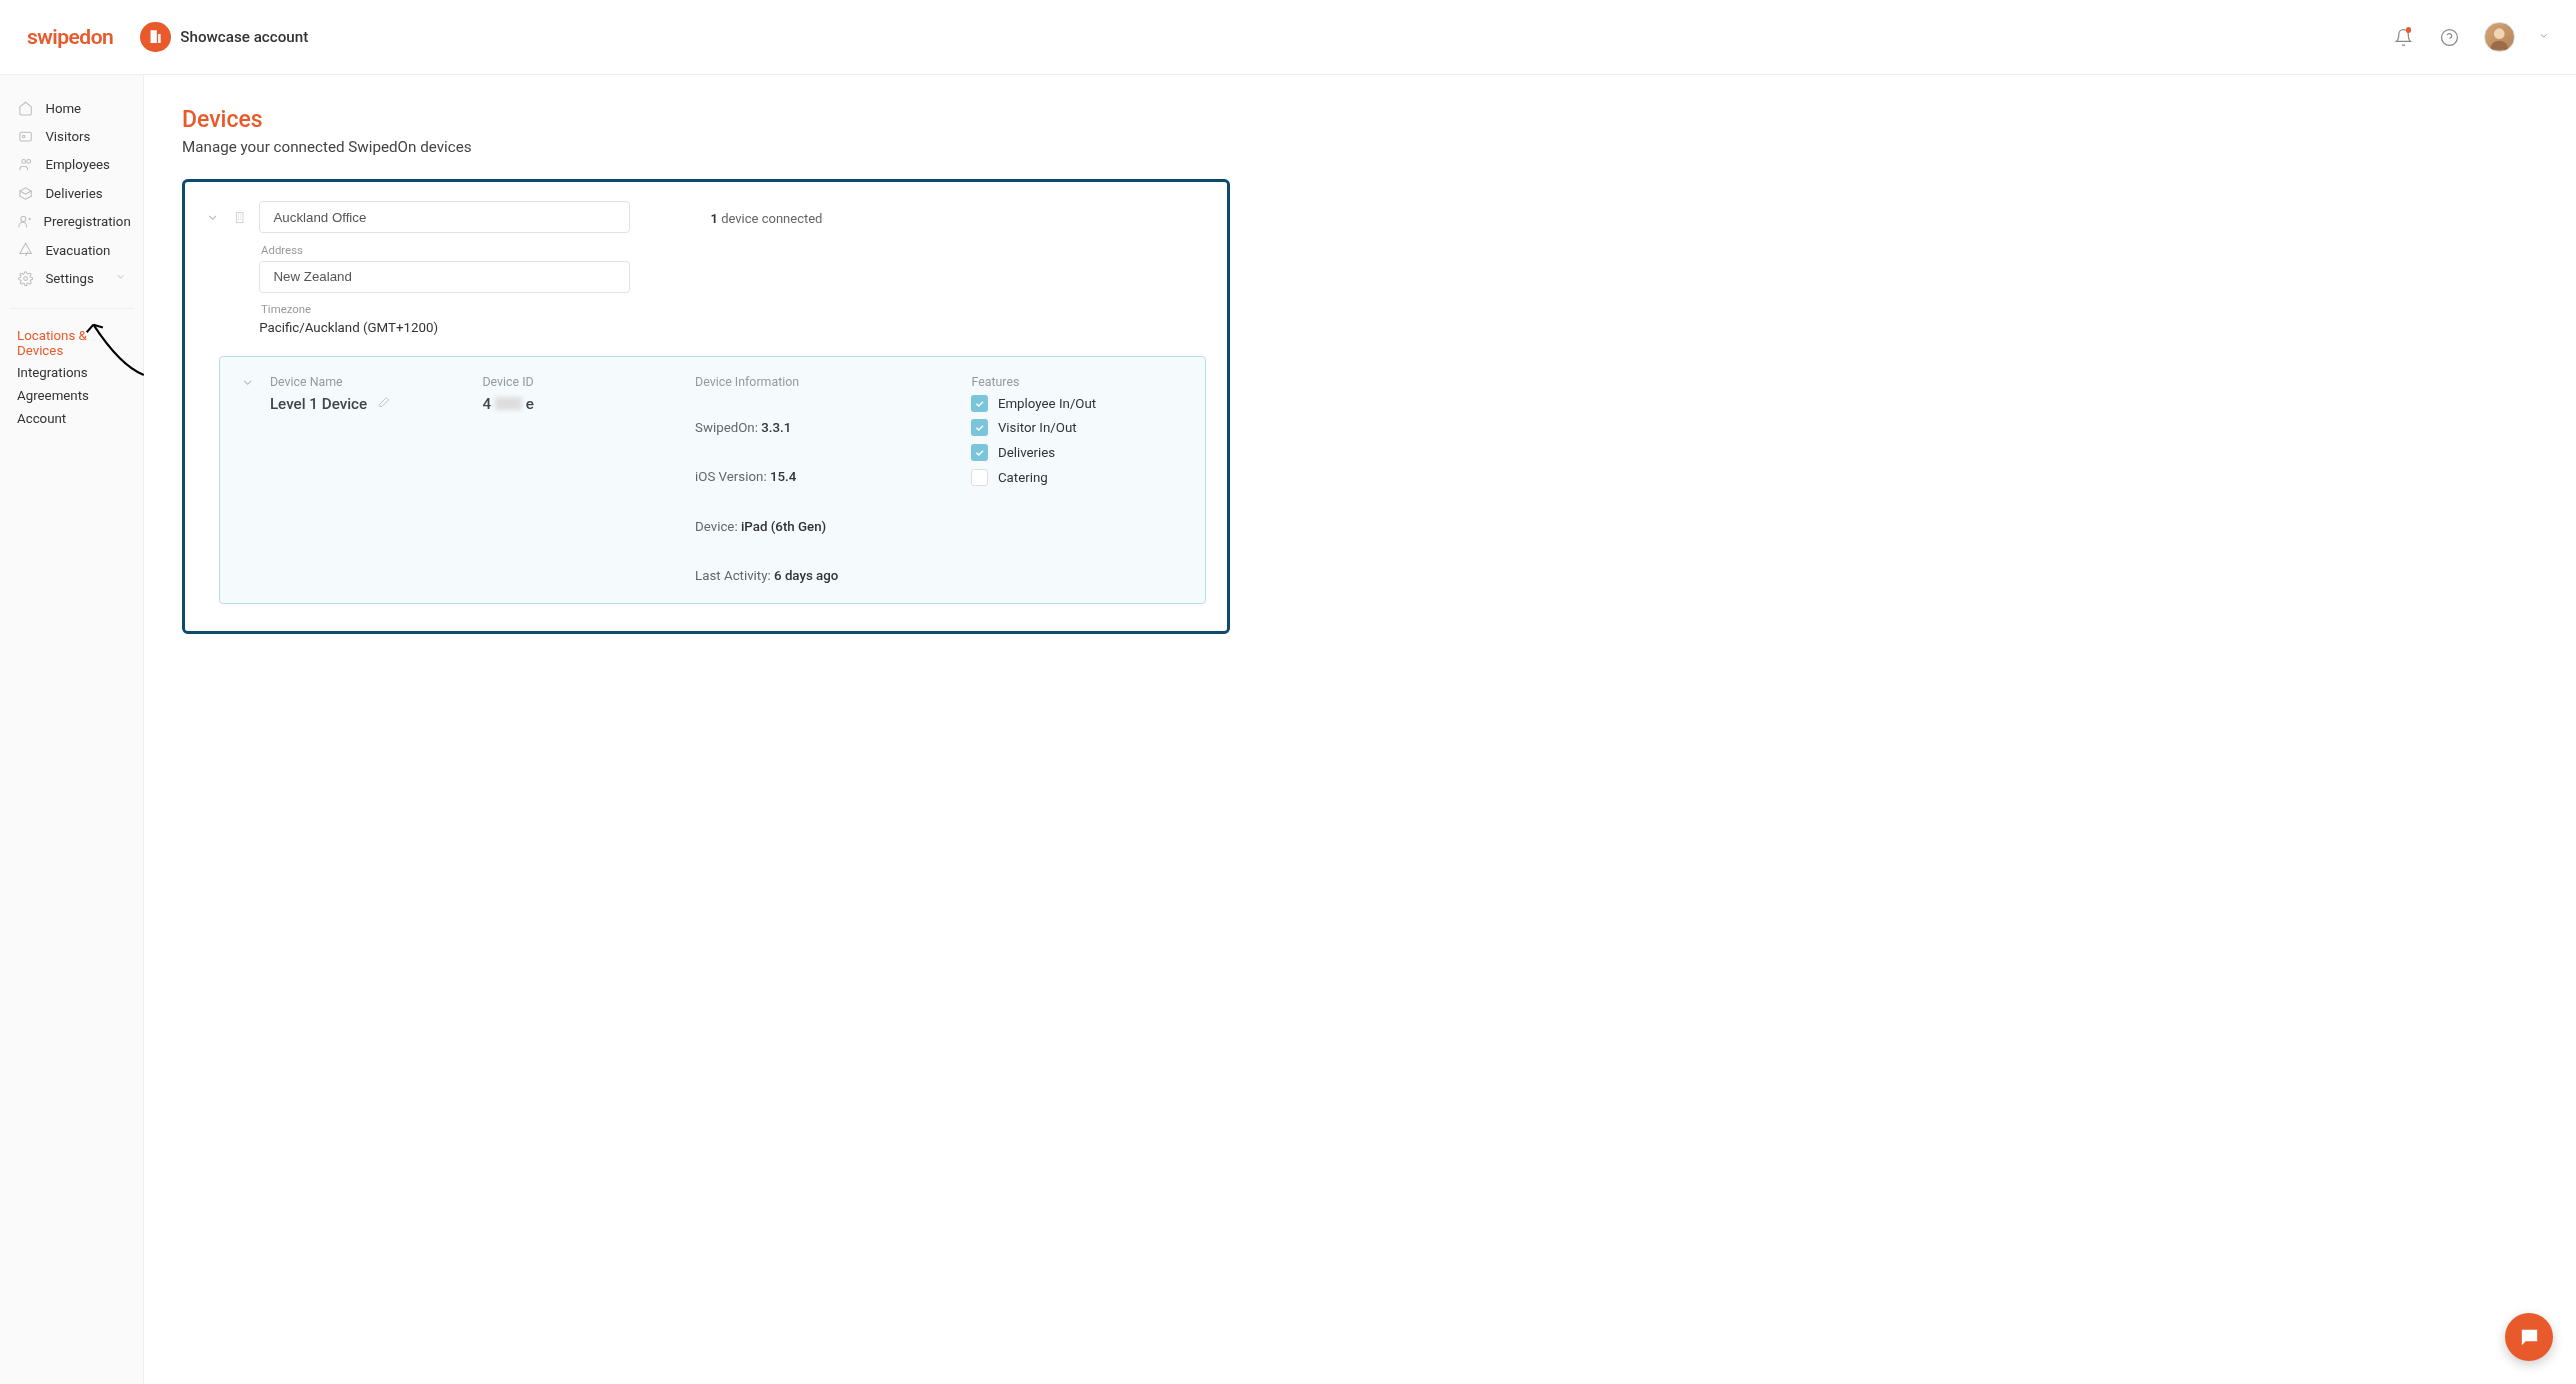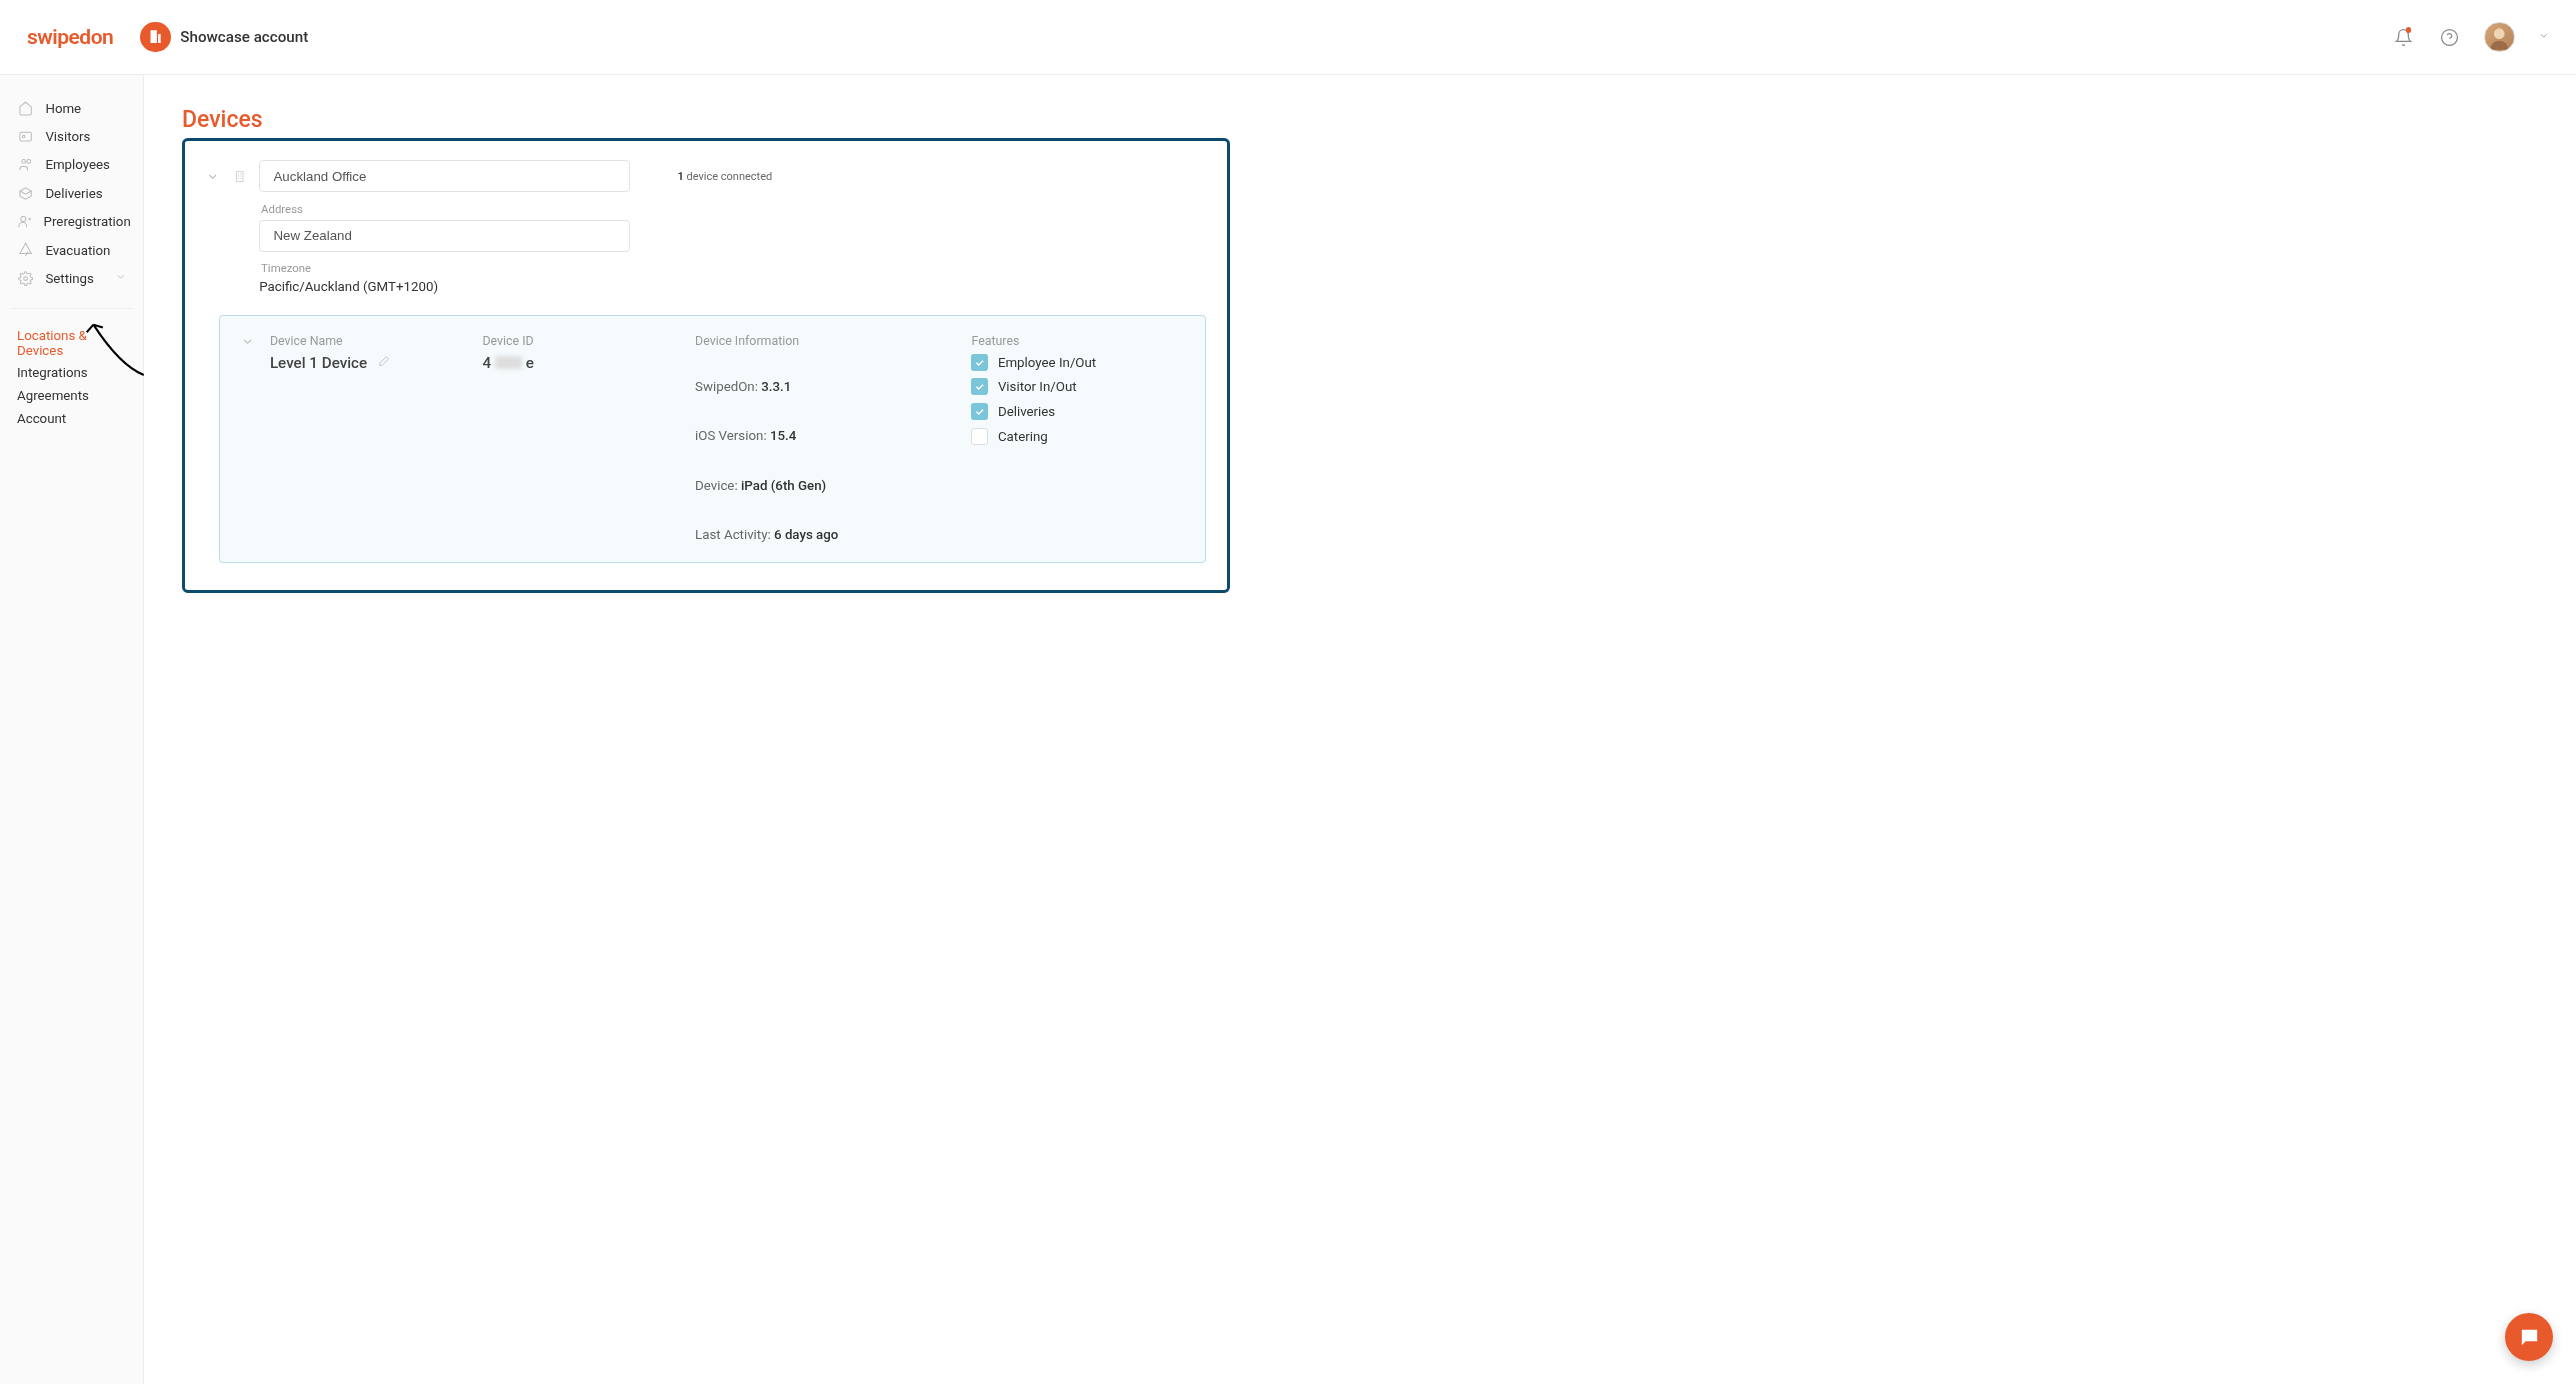"Manage your connected SwipedOn devices" p.page-subtitle { html: none -> <p>Manage your connected SwipedOn devices</p> }
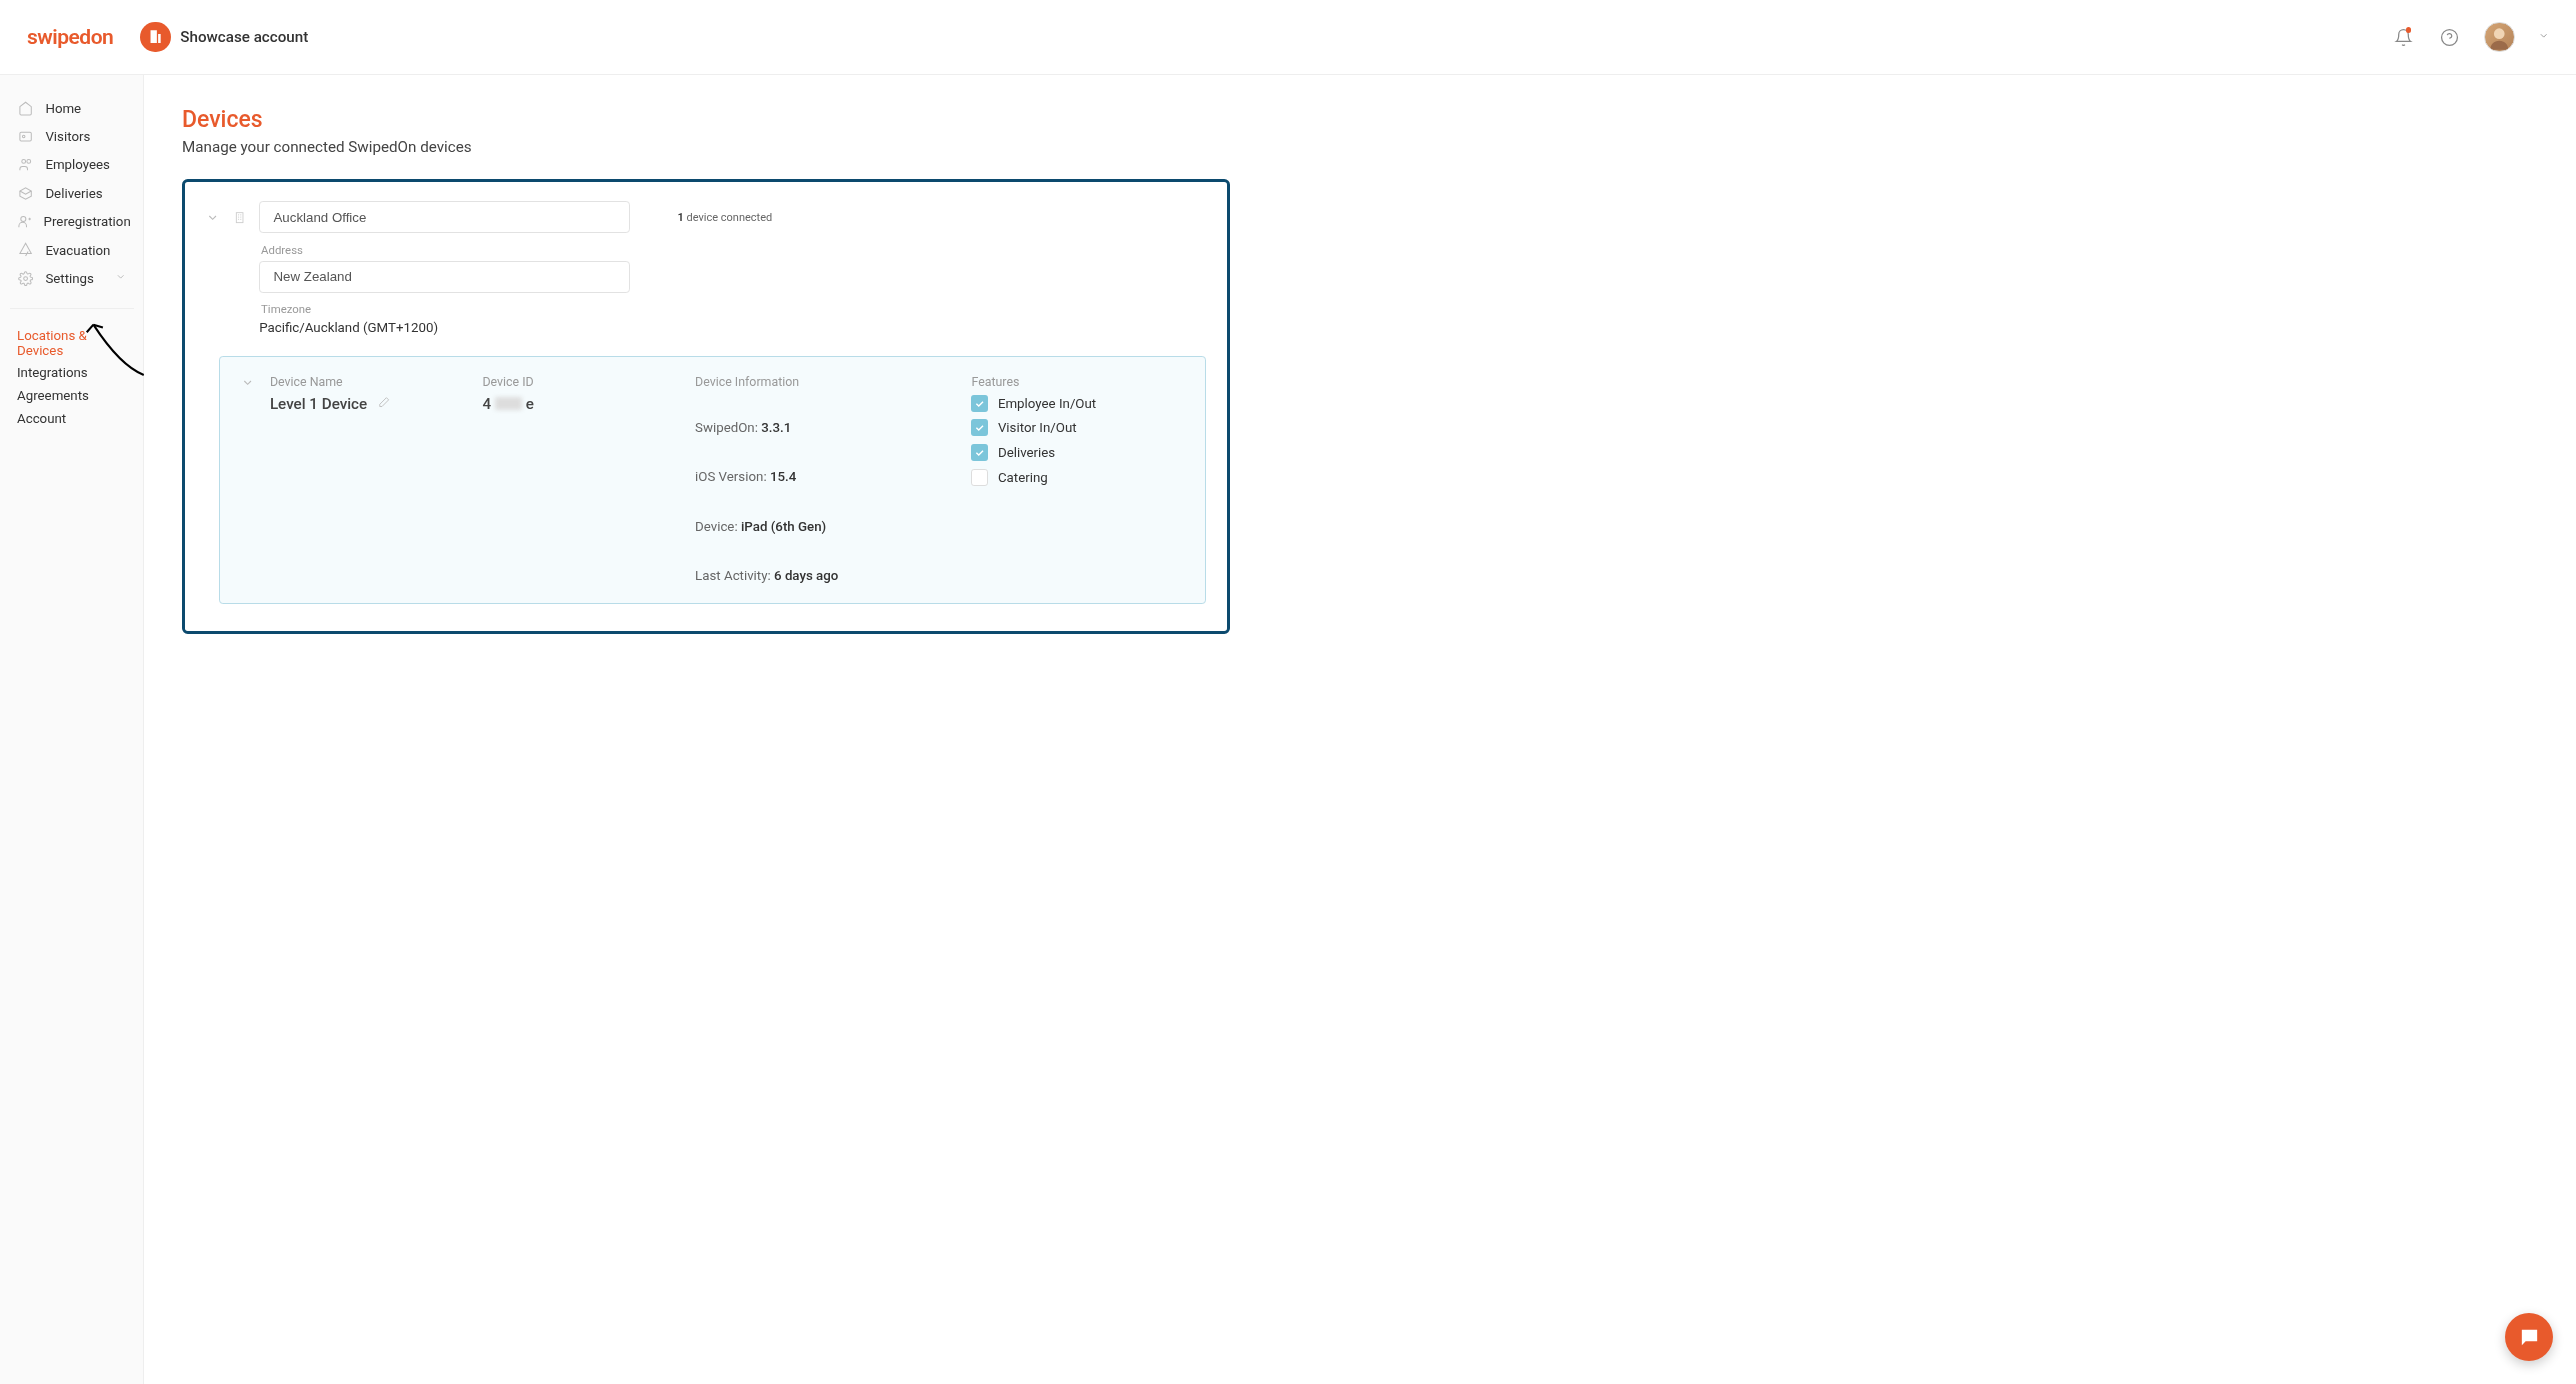"1 device connected" .loc-status { font-size: 11px -> 13px; margin-left: 34px -> 67px }
